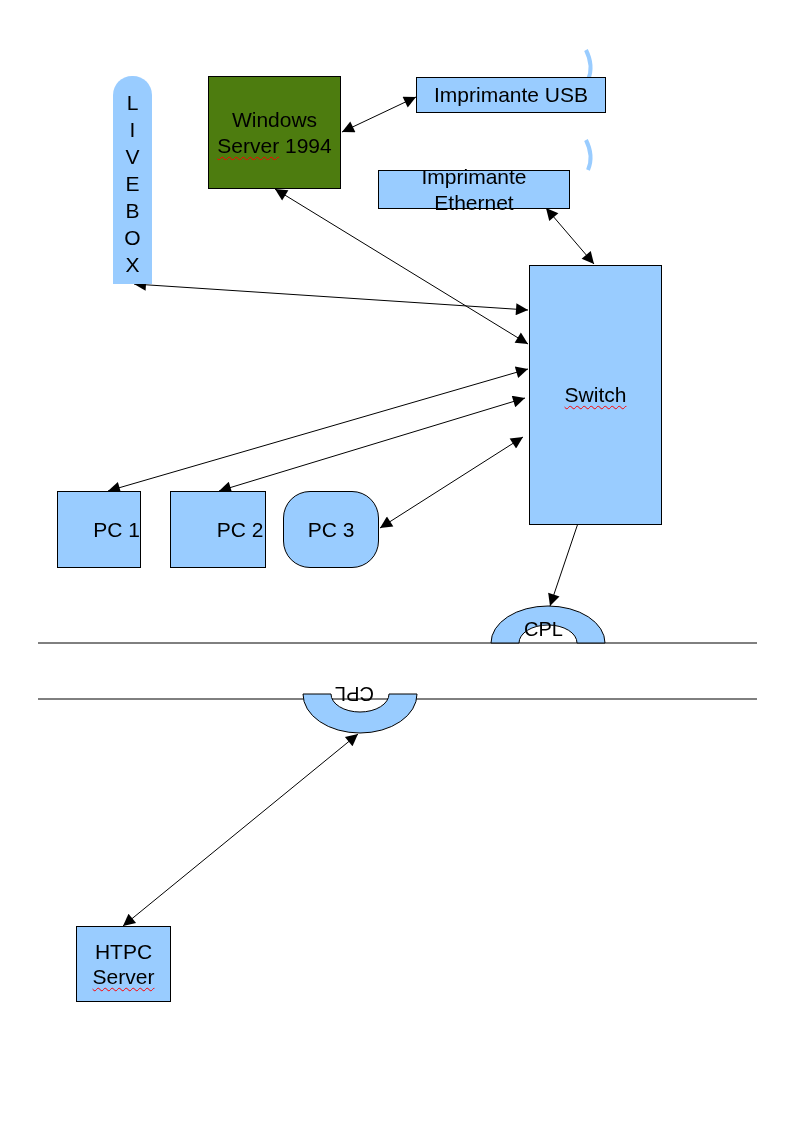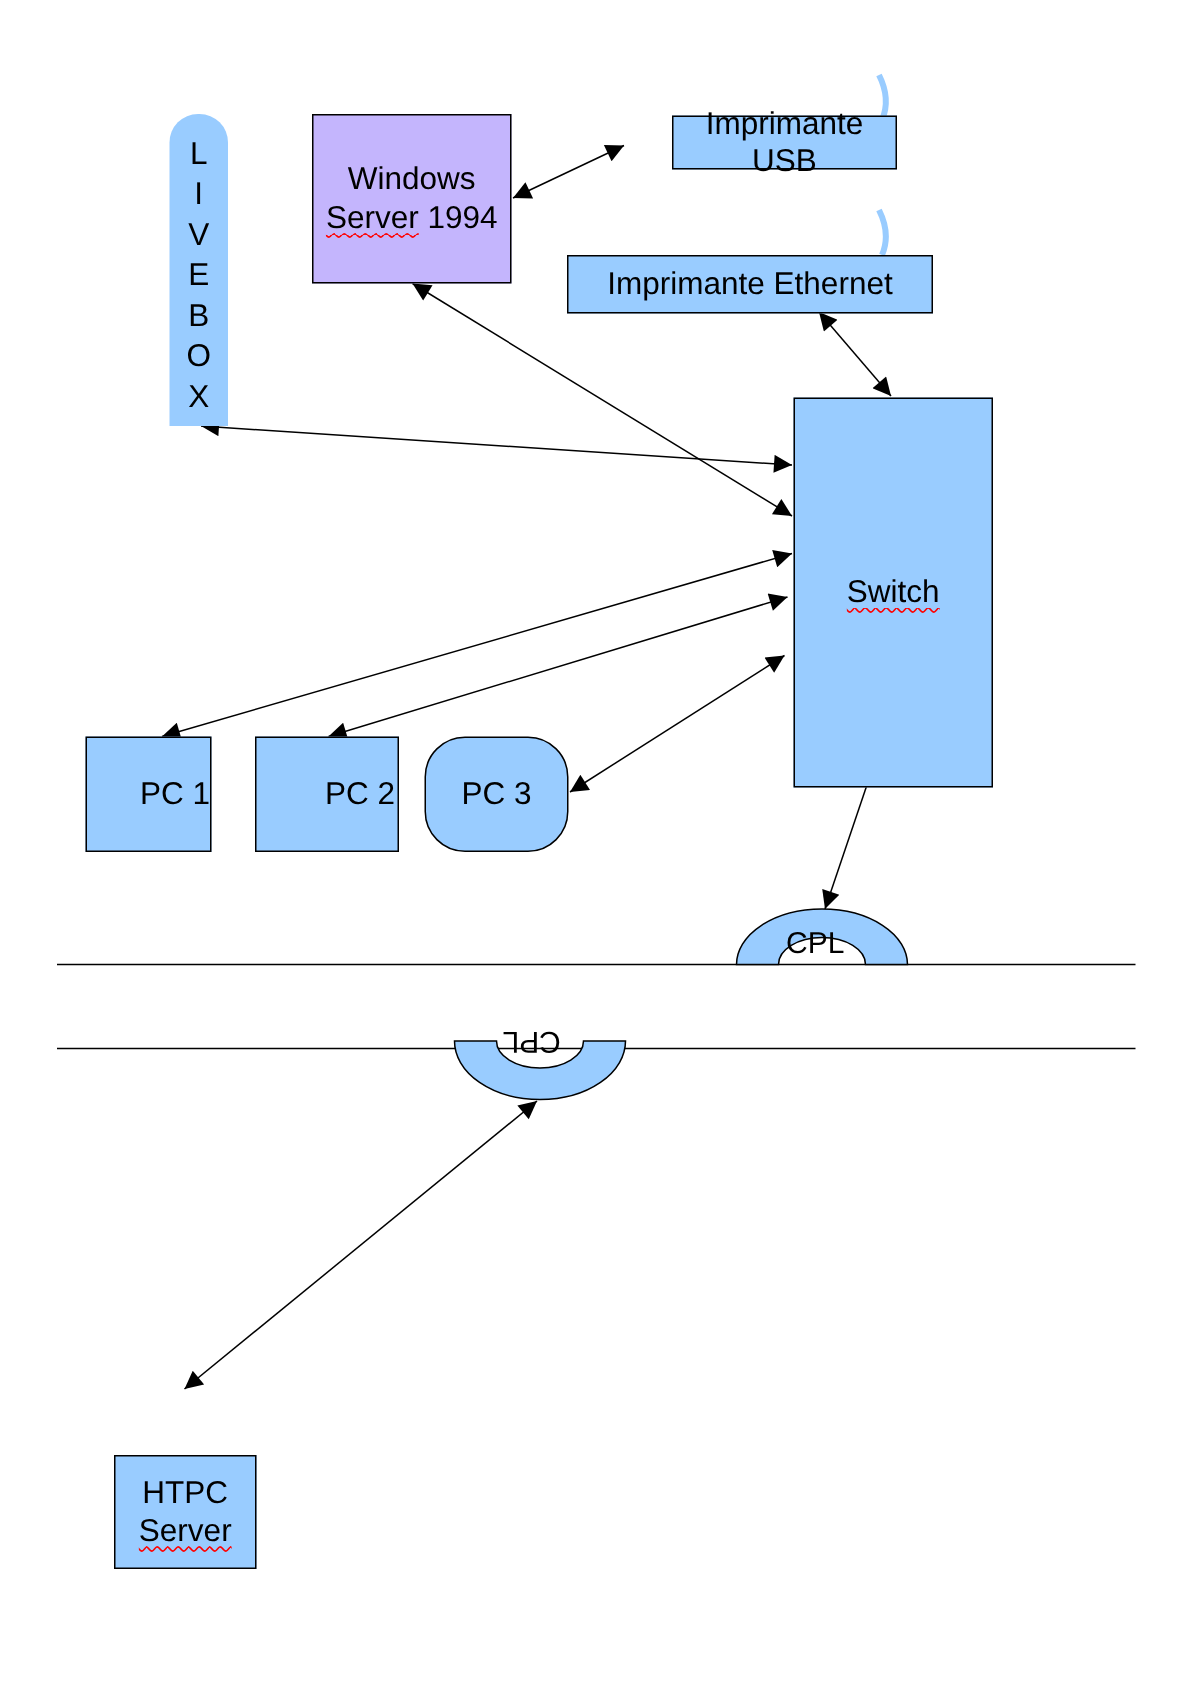"Imprimante USB" div.node { margin-left: 32px -> none; width: 150px -> 190px }
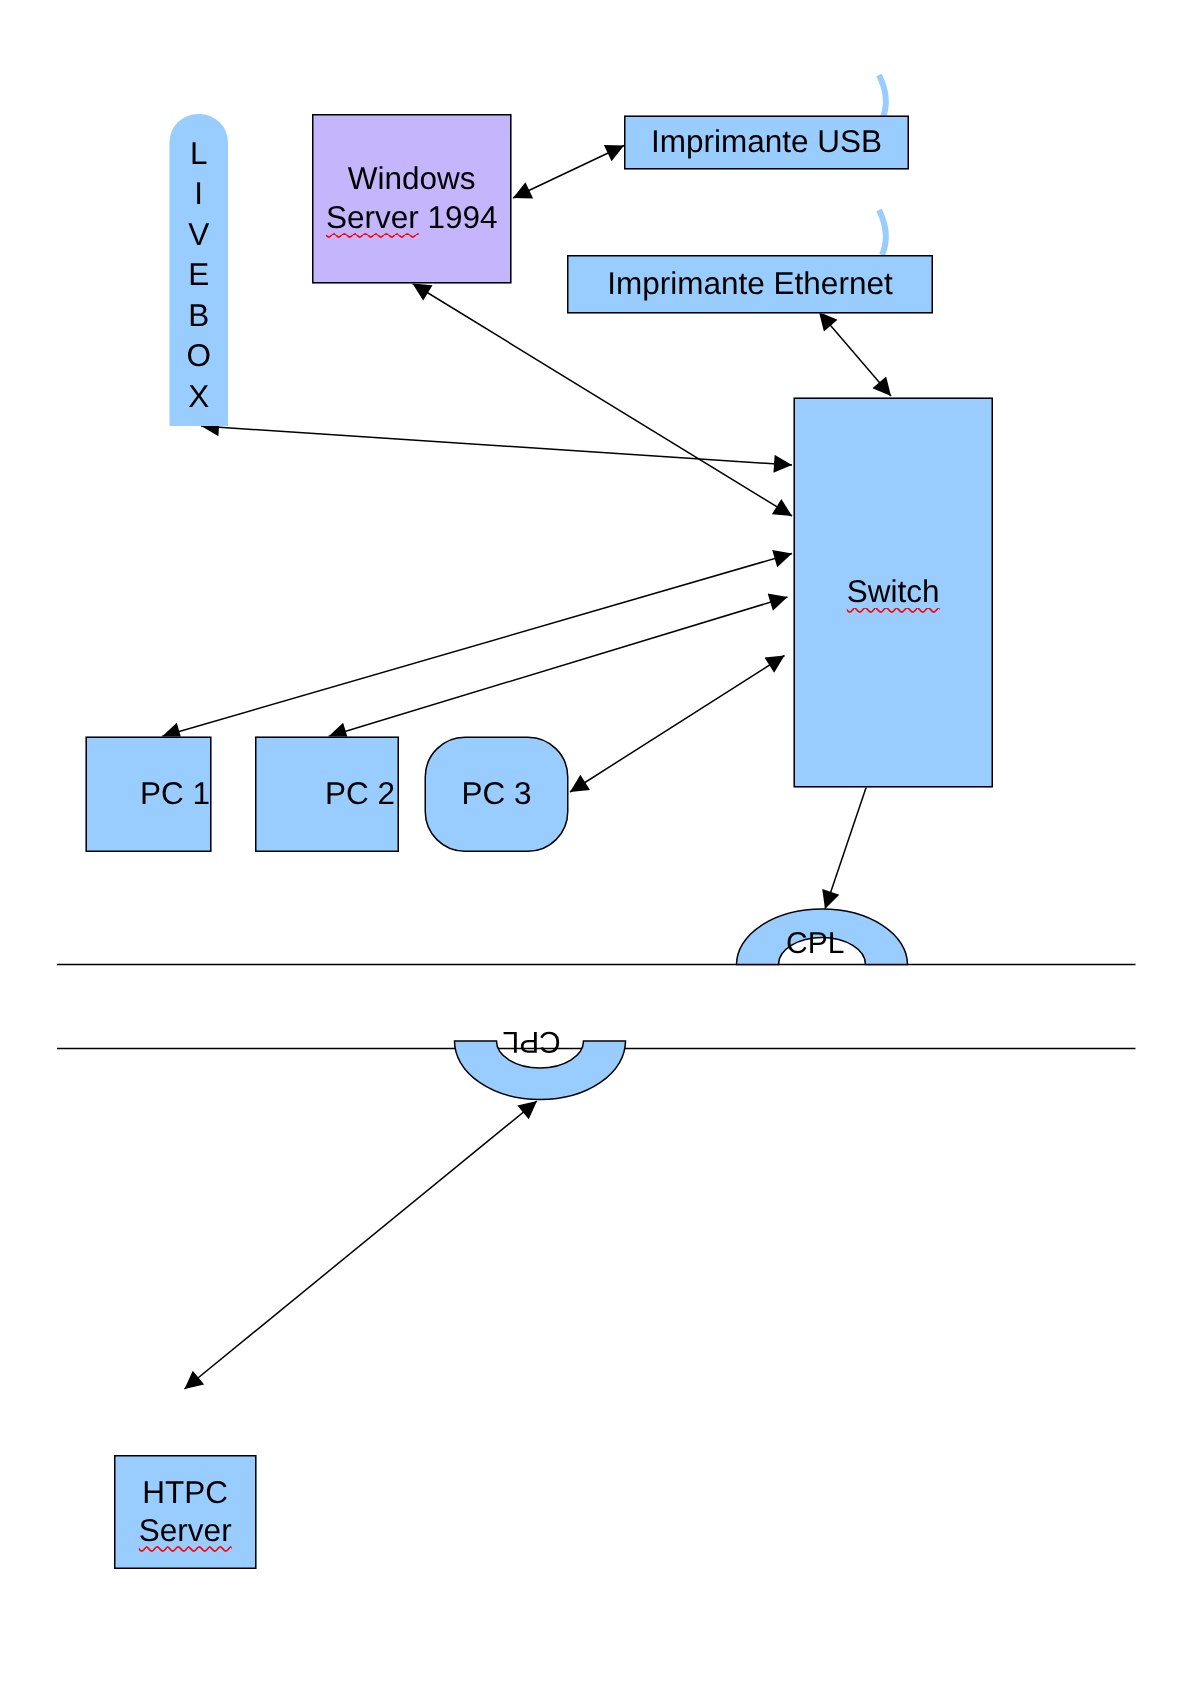"Windows" .node.dark { background: #c4b5fd -> #4d7c0f }
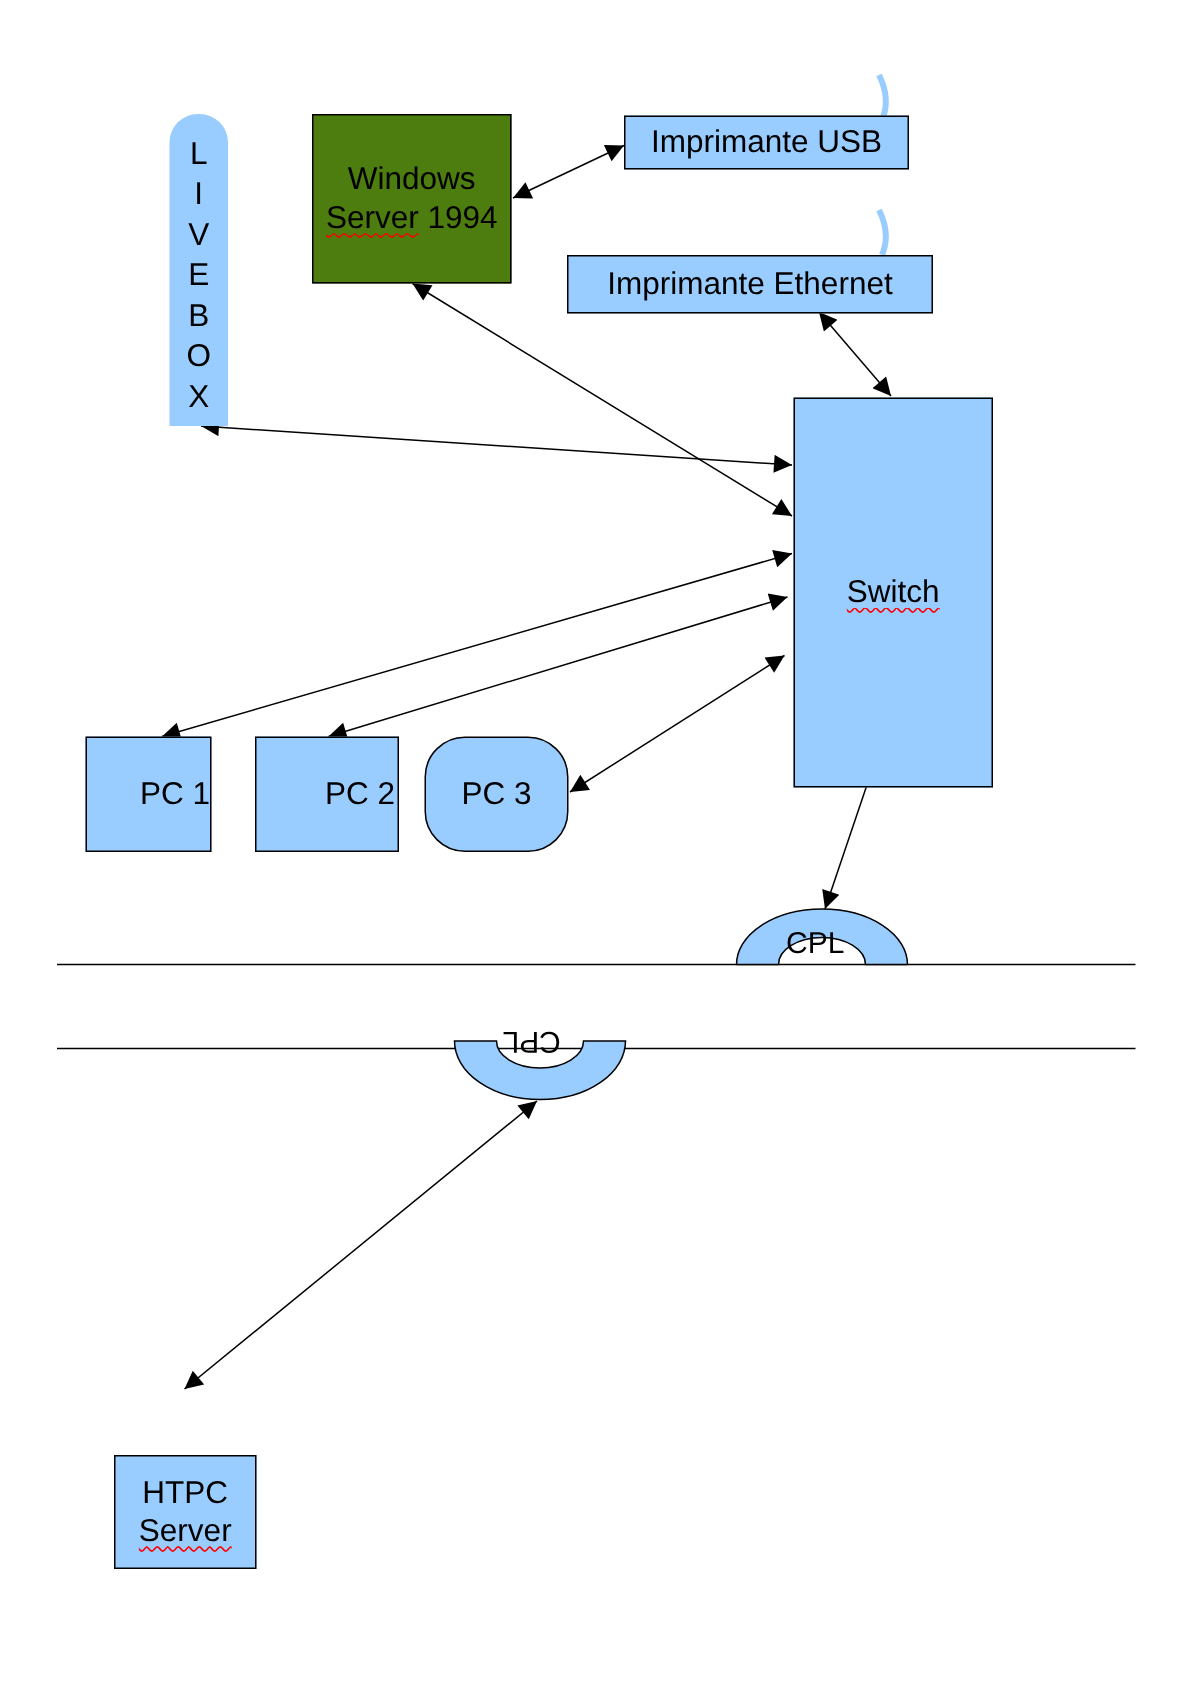"Imprimante Ethernet" div.node { width: 244px -> 192px }
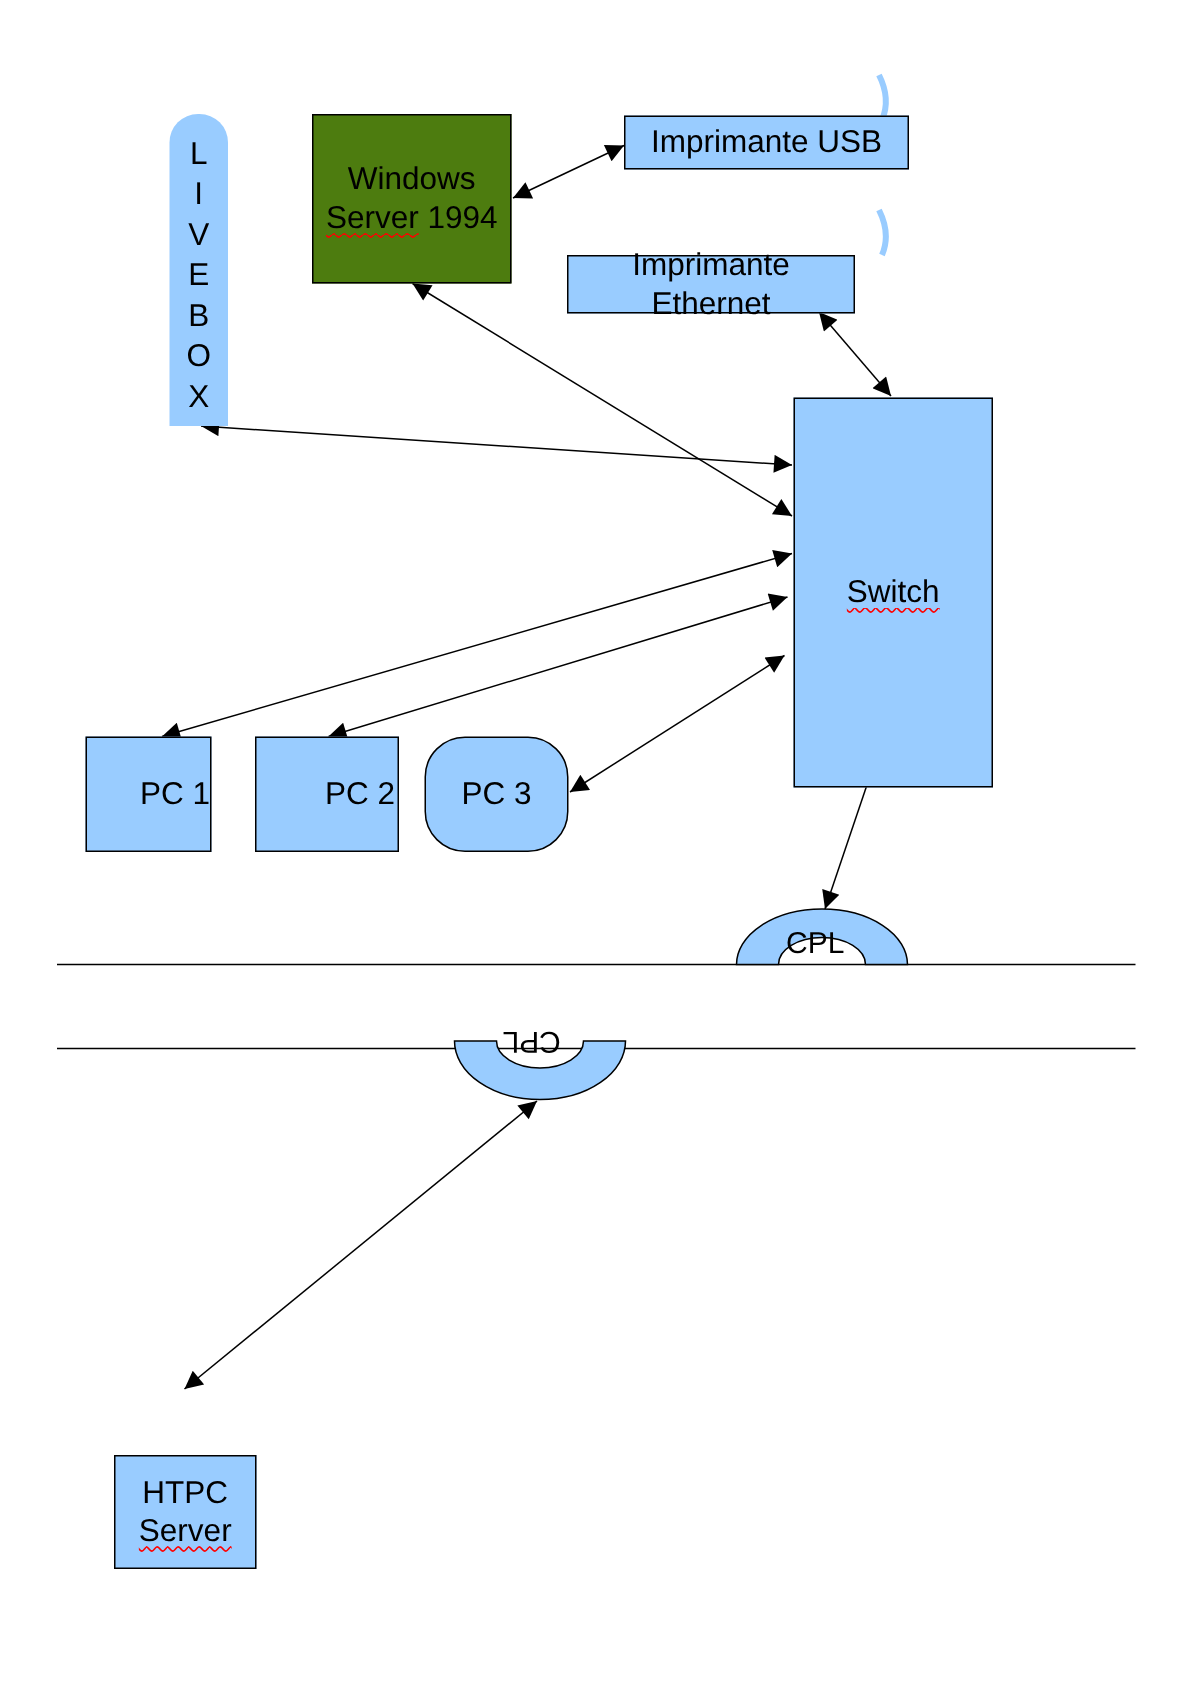"HTPC" div.node { margin-top: 44px -> none }
